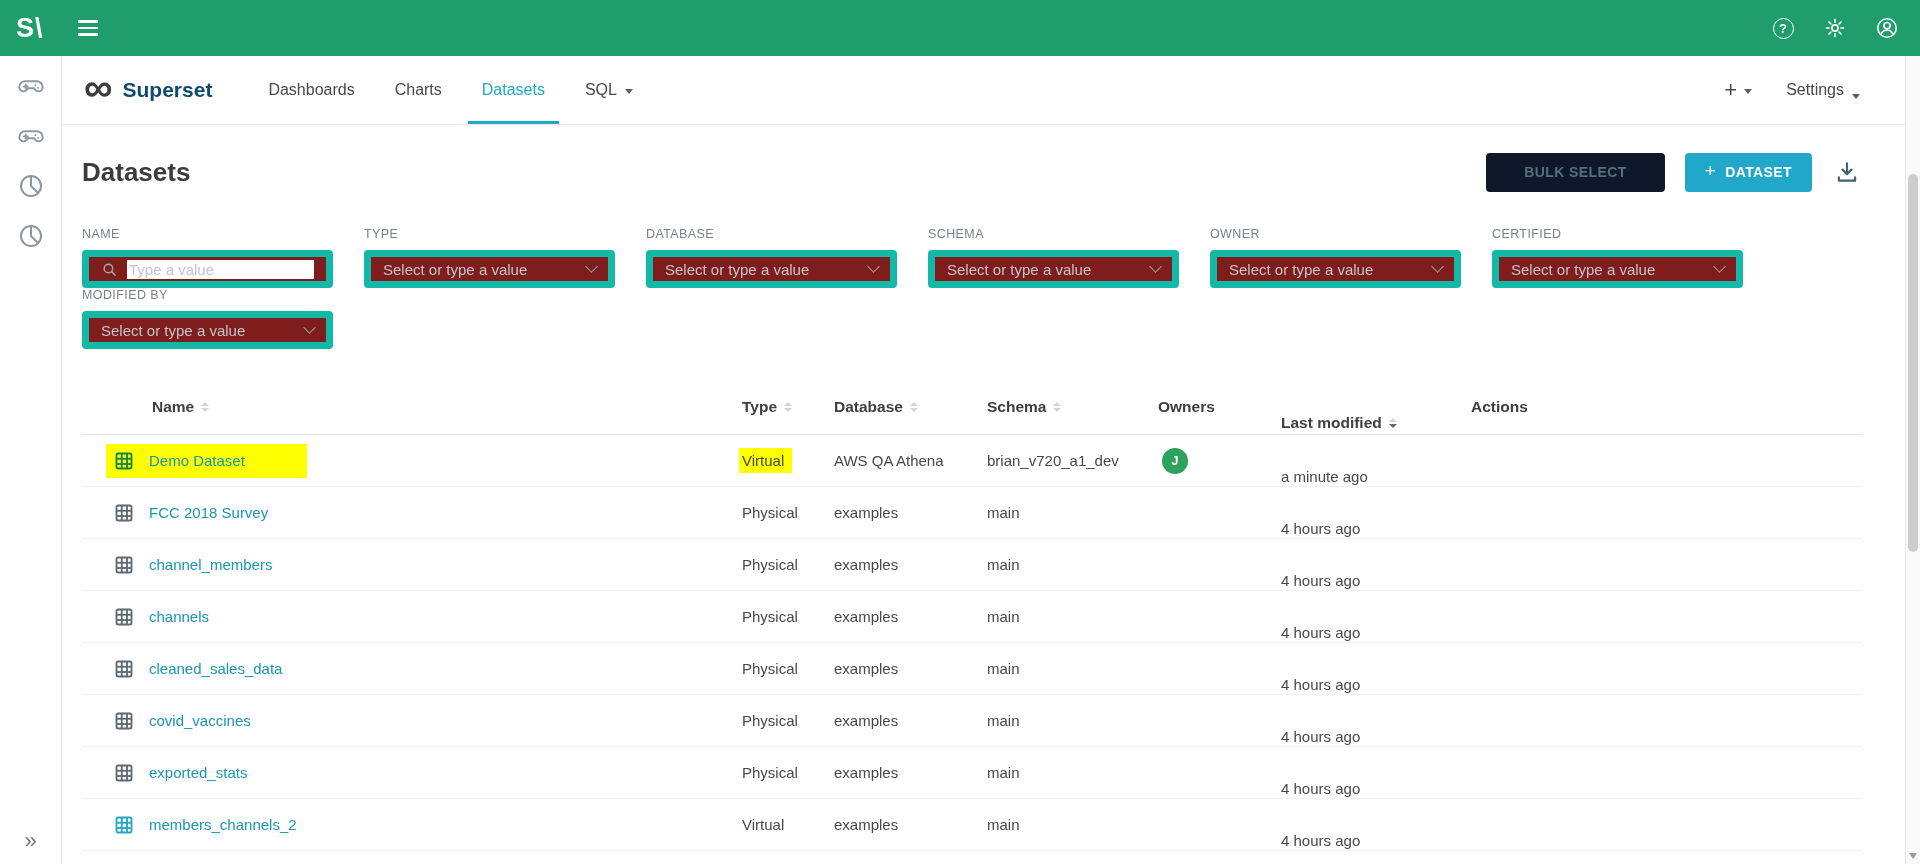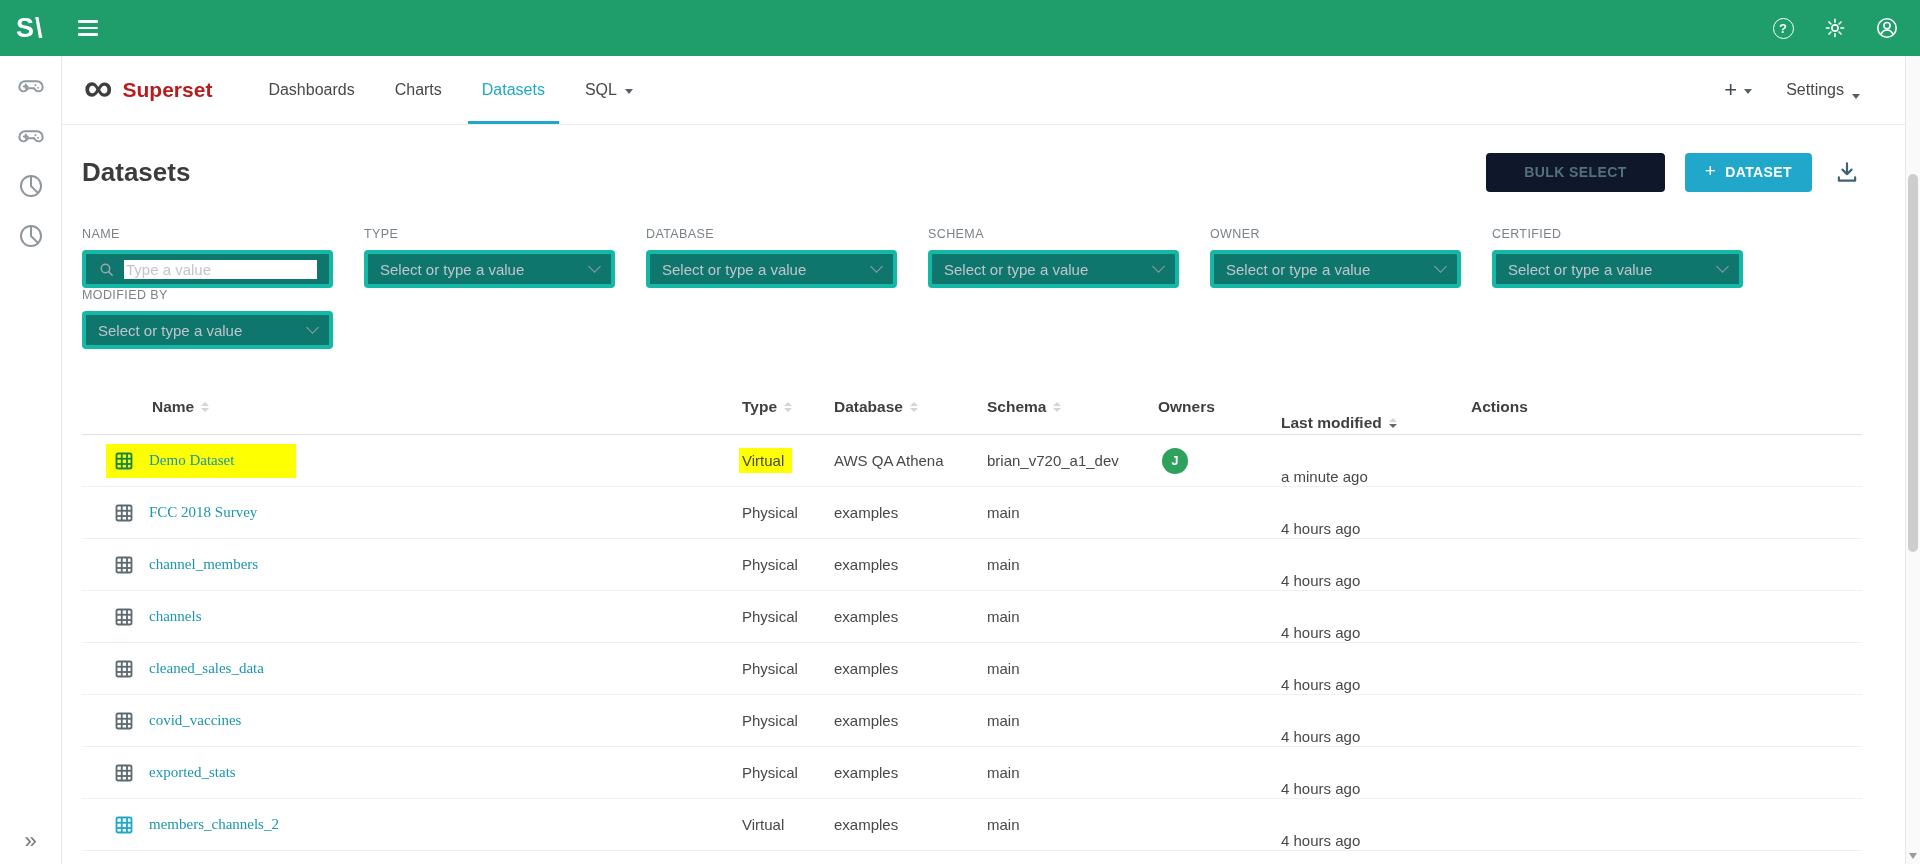"Superset" .brand-name { color: #b91c1c -> #0c4a6e }
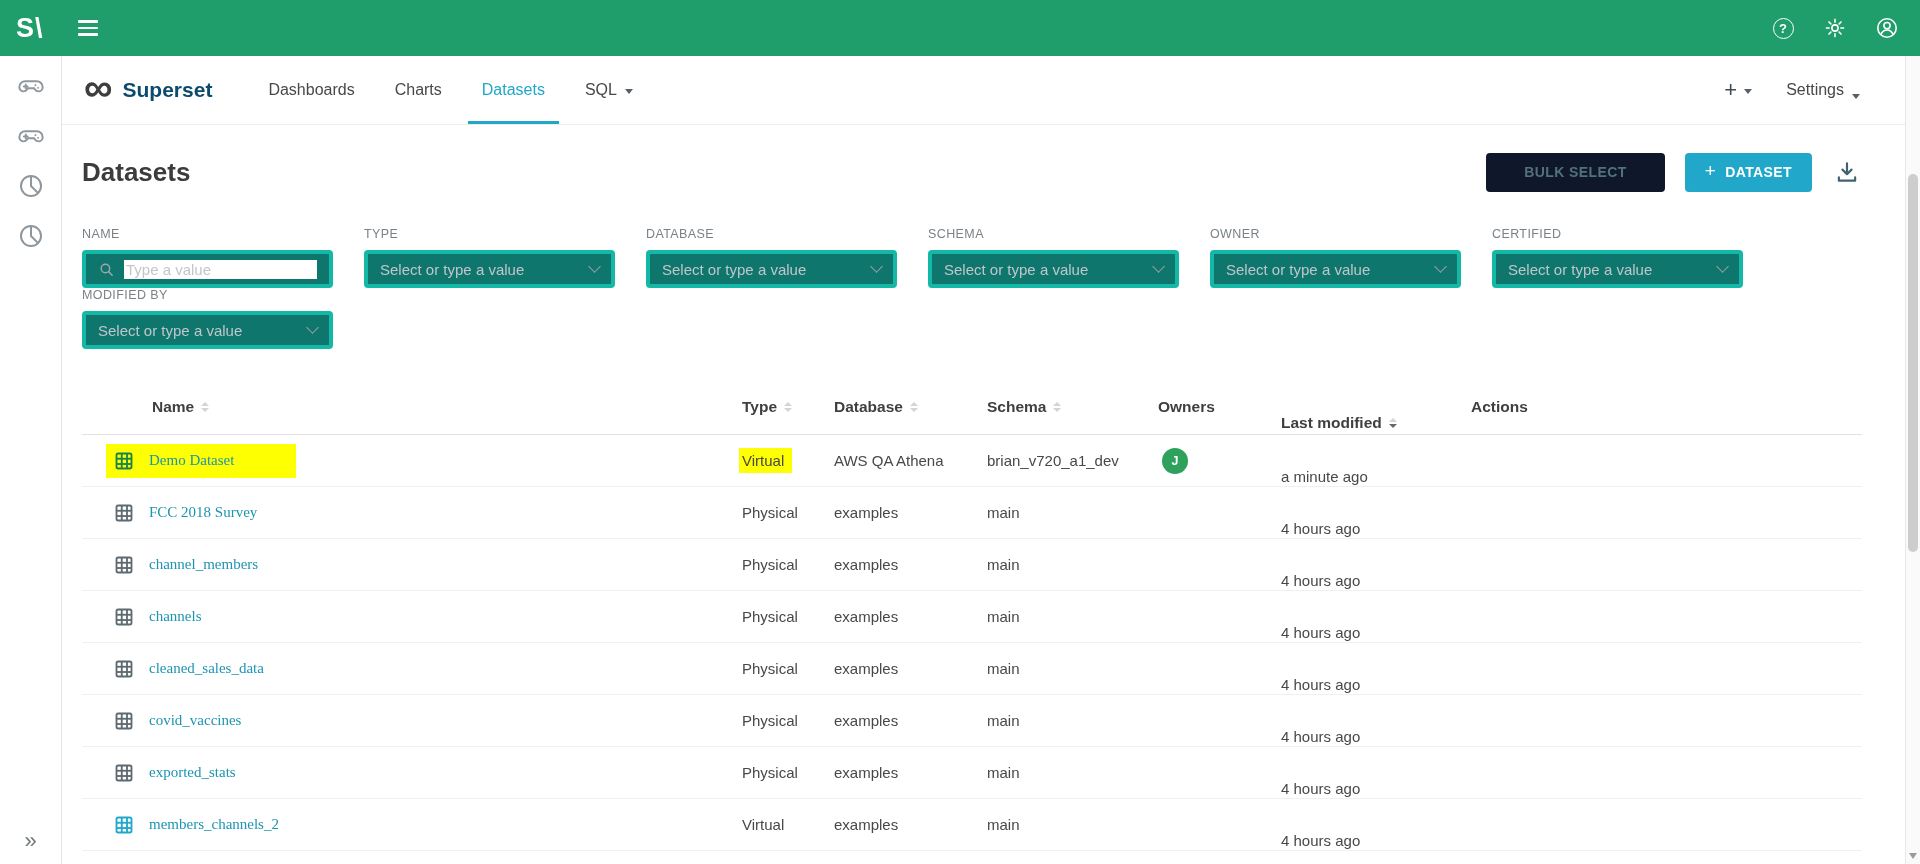"Type a value" .fsearch, .fselect { background: #0f766e -> #7f1d1d; border: 4px solid #14b8a6 -> 7px solid #14b8a6 }
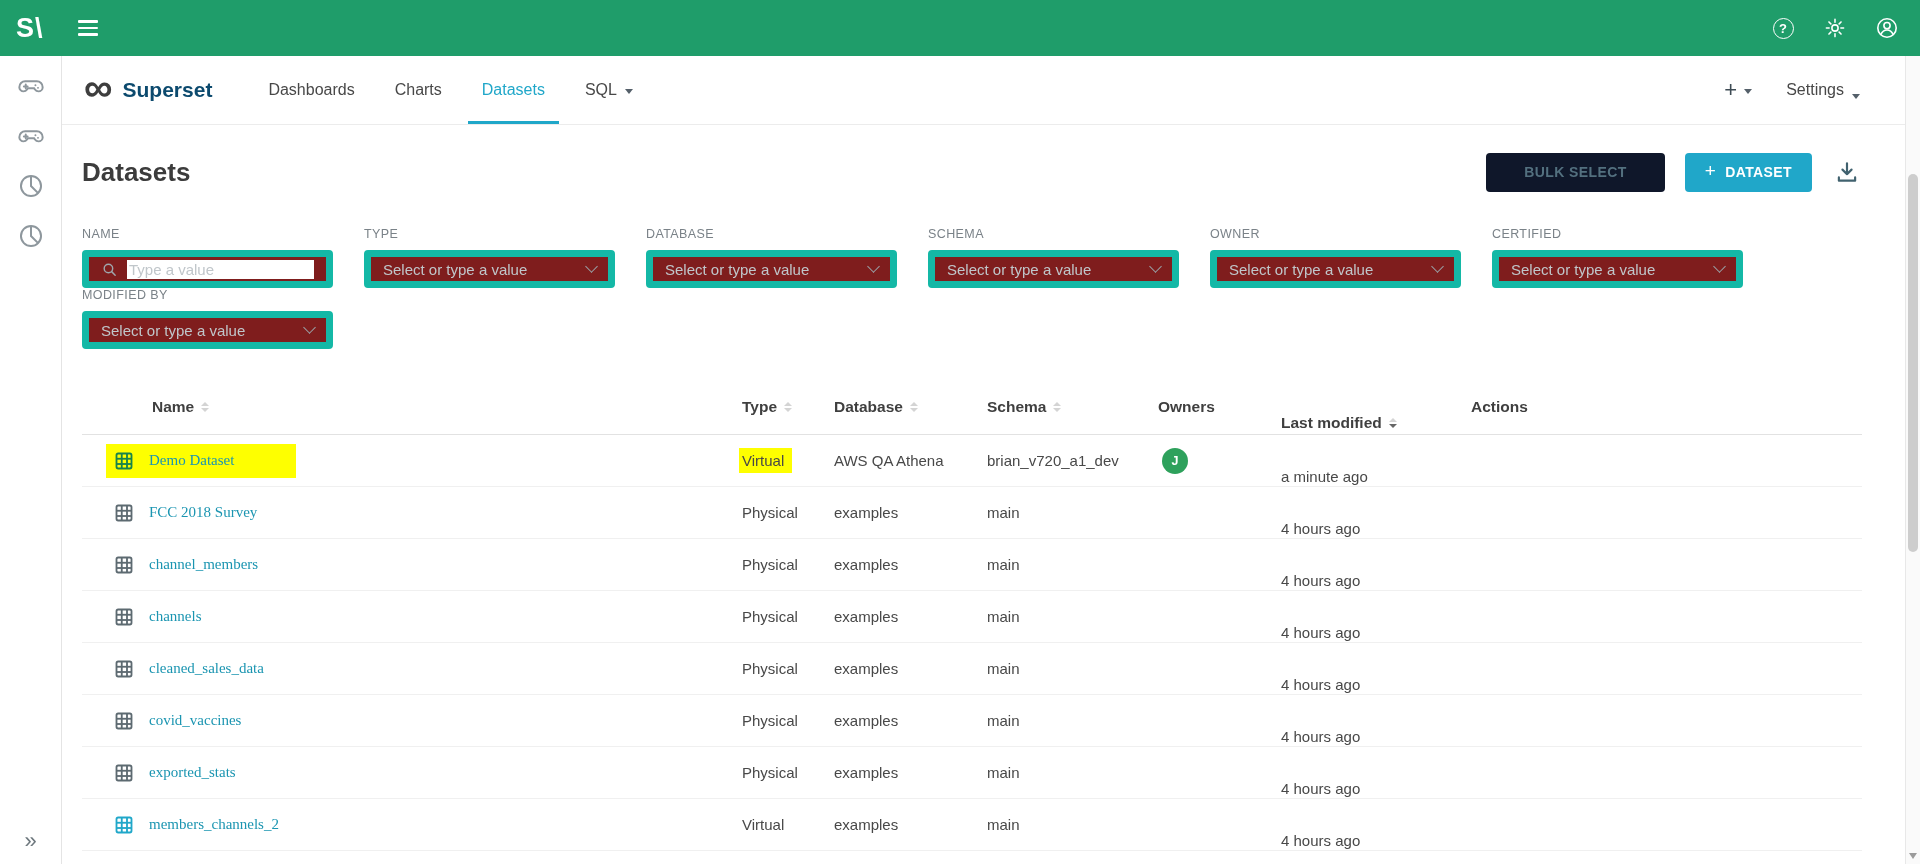"Demo Dataset" .name-link { font-family: Liberation Serif, serif -> none }
